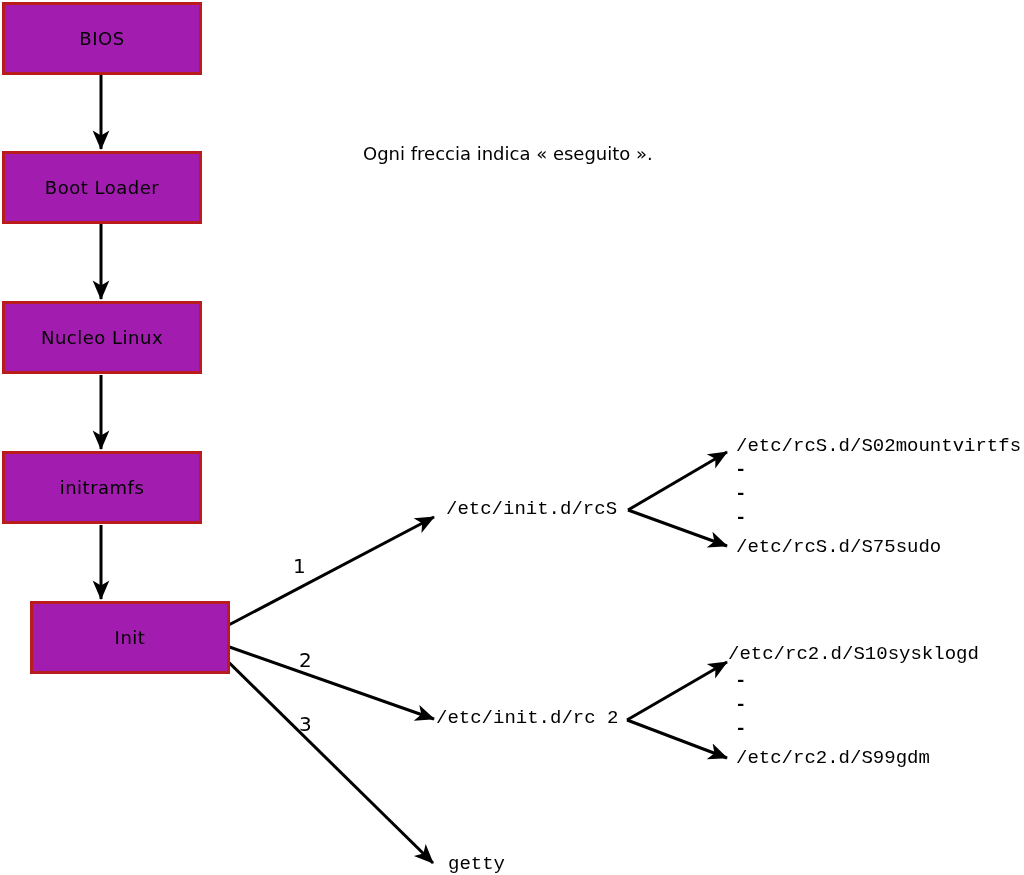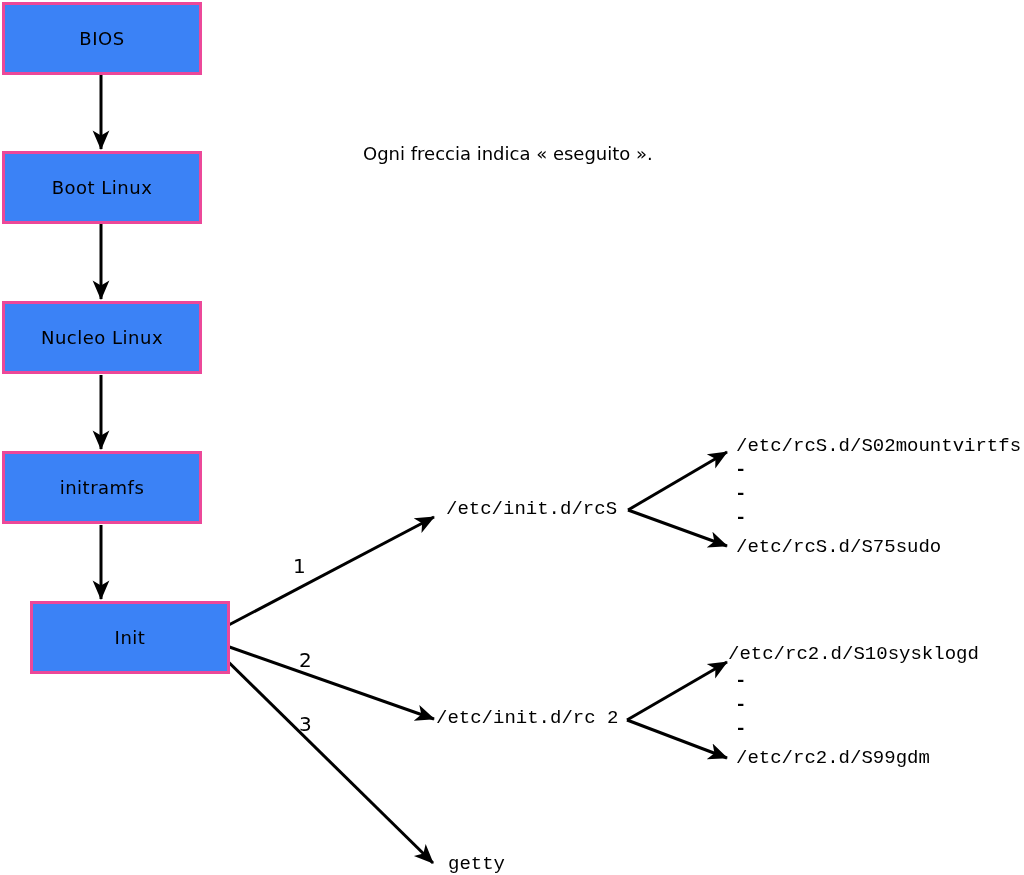"BIOS" .flow-box { background: #3b82f6 -> #a21caf; border: 3px solid #ec4899 -> 3px solid #b91c1c }
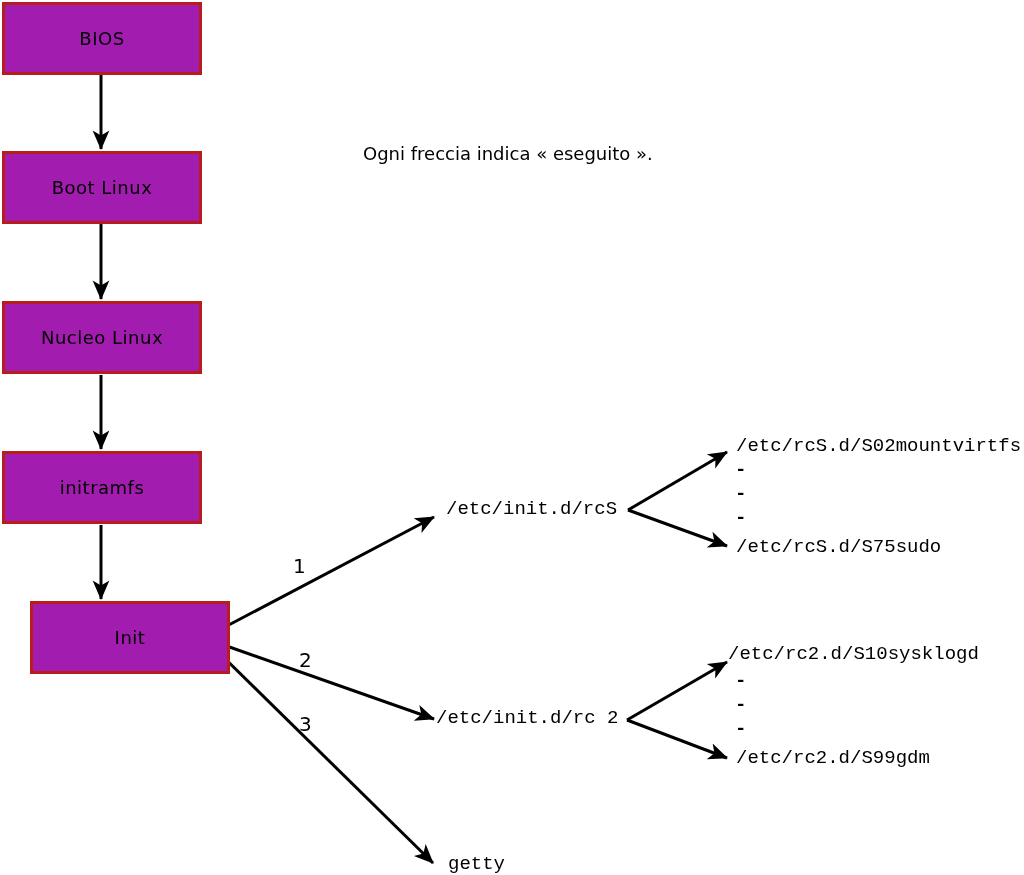"Boot Linux" span { text: Linux -> Loader }
